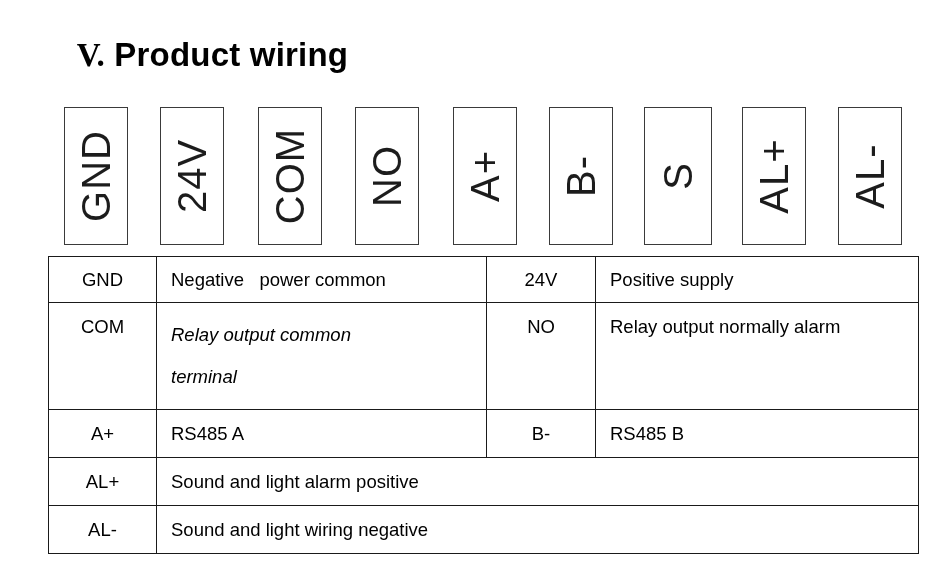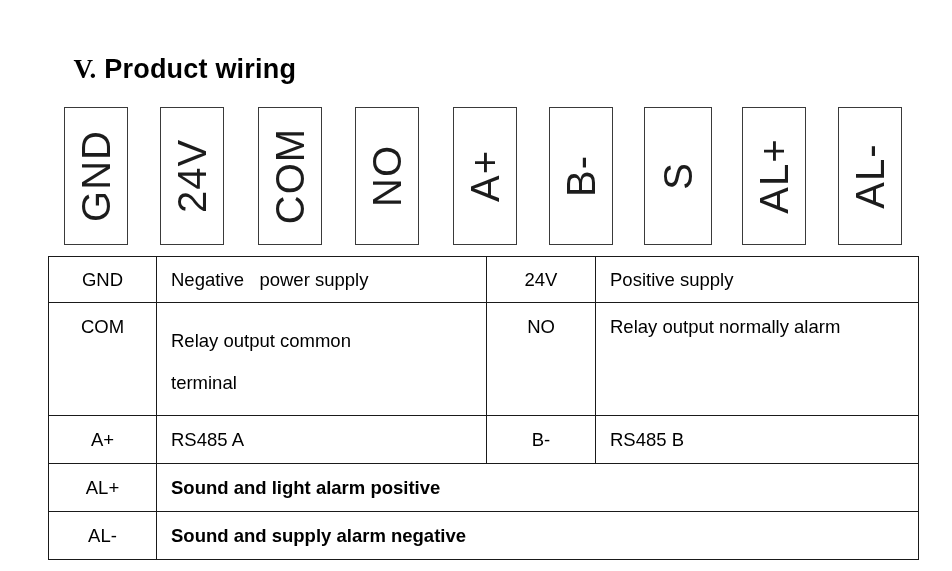"V. Product wiring" #page-title { font-size: 27px -> 33px; top: 24px -> 10px }
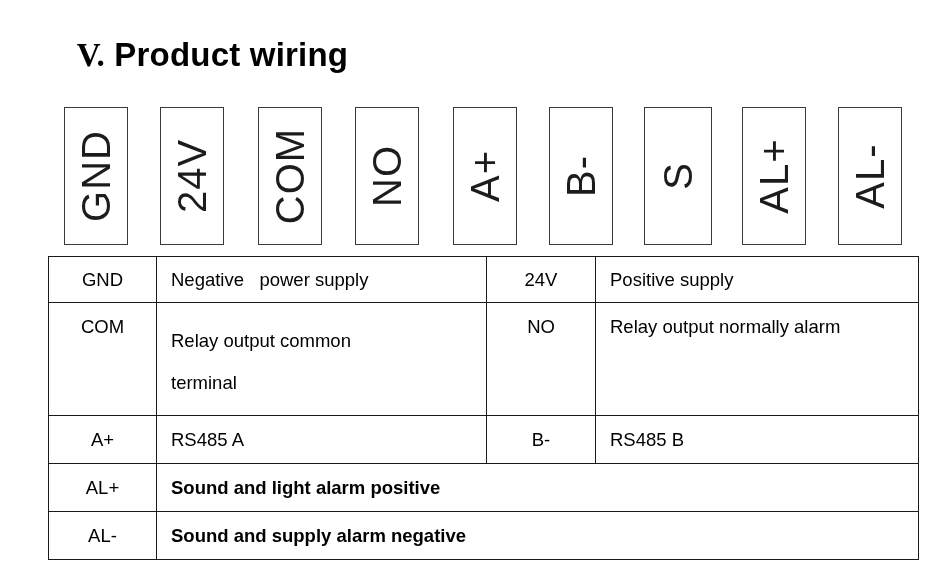"Negative power supply" div.cell-pad { text: supply -> common }
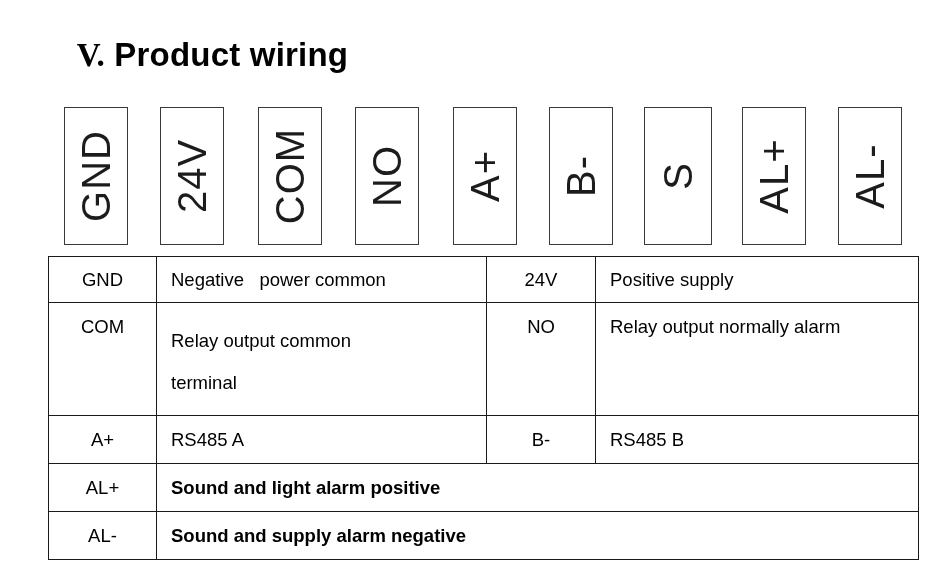"Relay output common" td.col-desc-left { font-style: none -> italic; padding-top: 17px -> 11px }
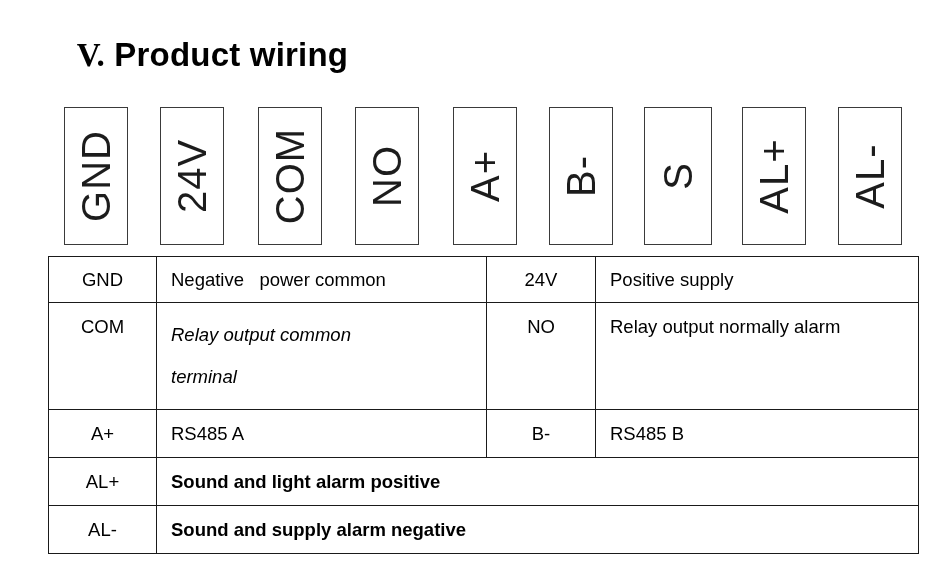"Sound and light alarm positive" .merged-desc { font-weight: bold -> none }
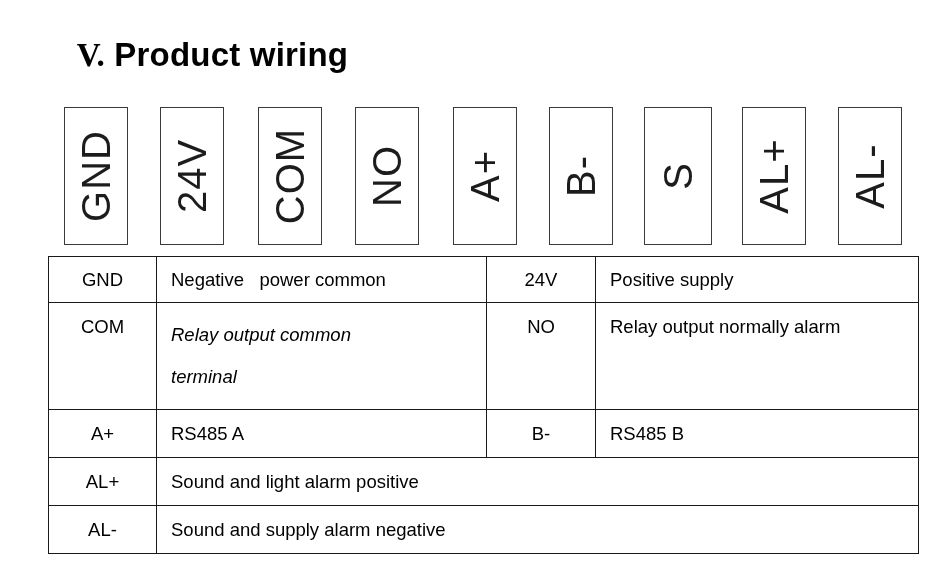"Sound and supply alarm negative" div.merged-desc { text: supply alarm -> light wiring }
